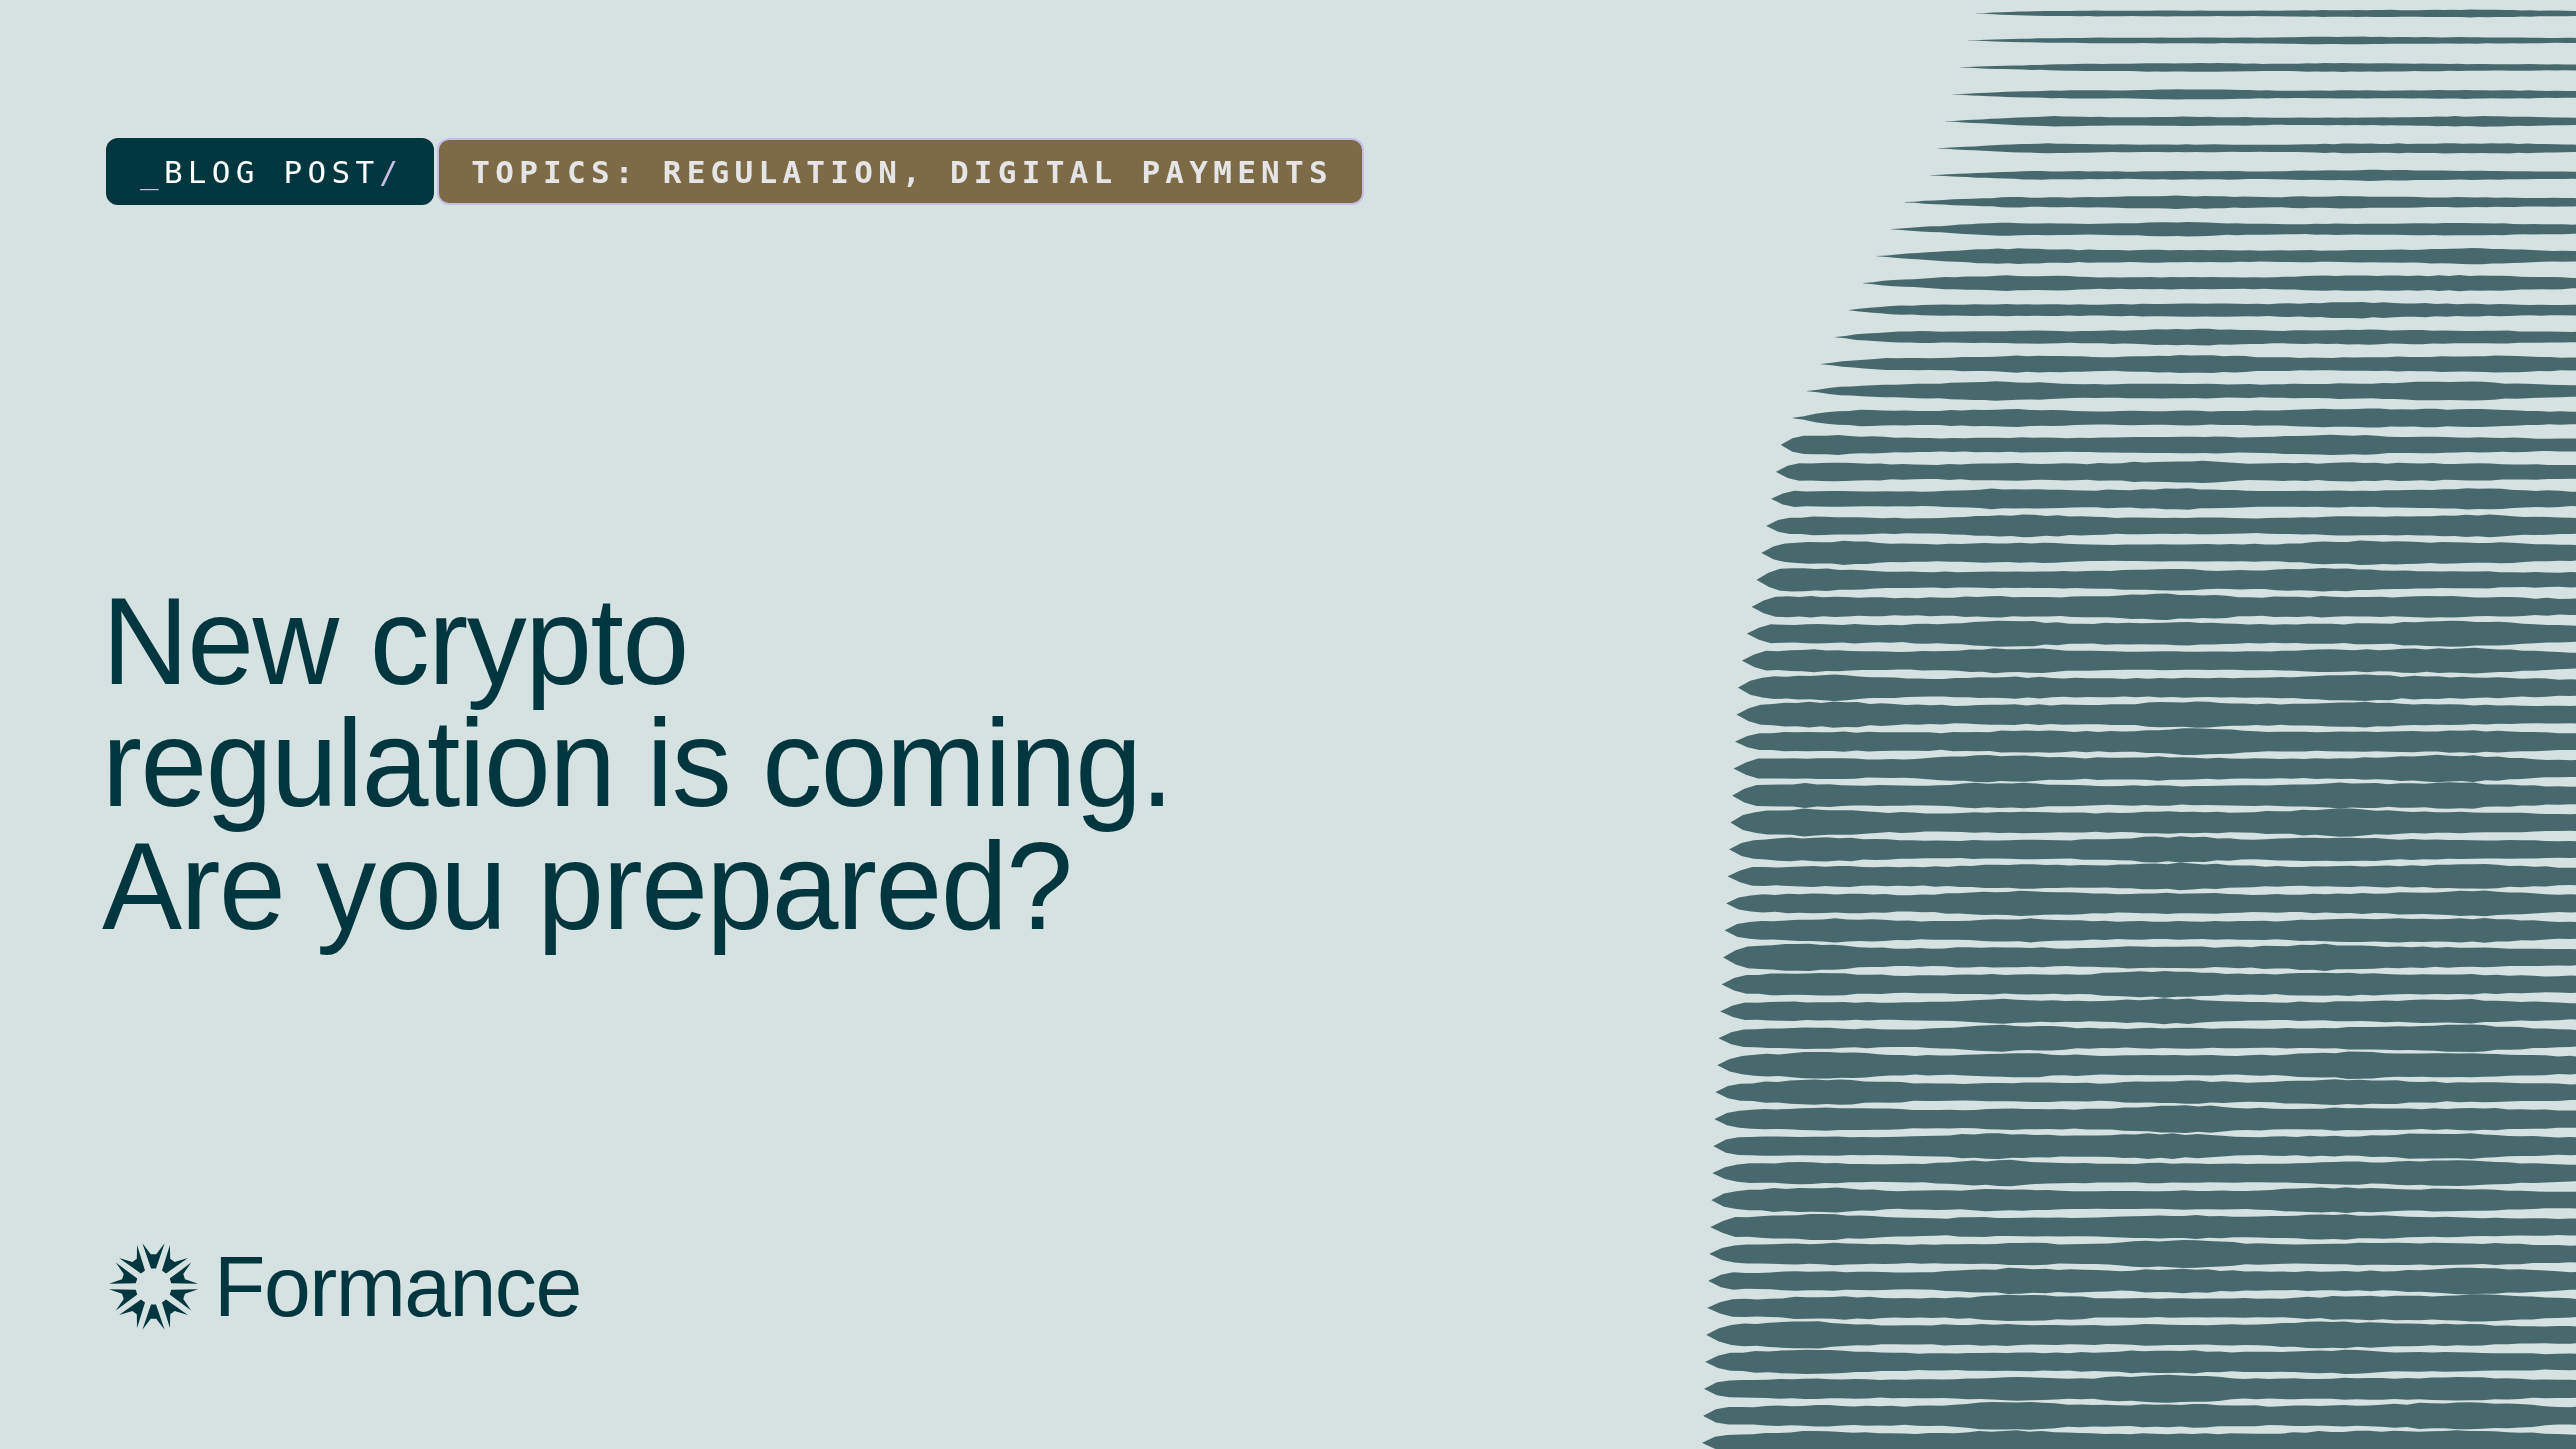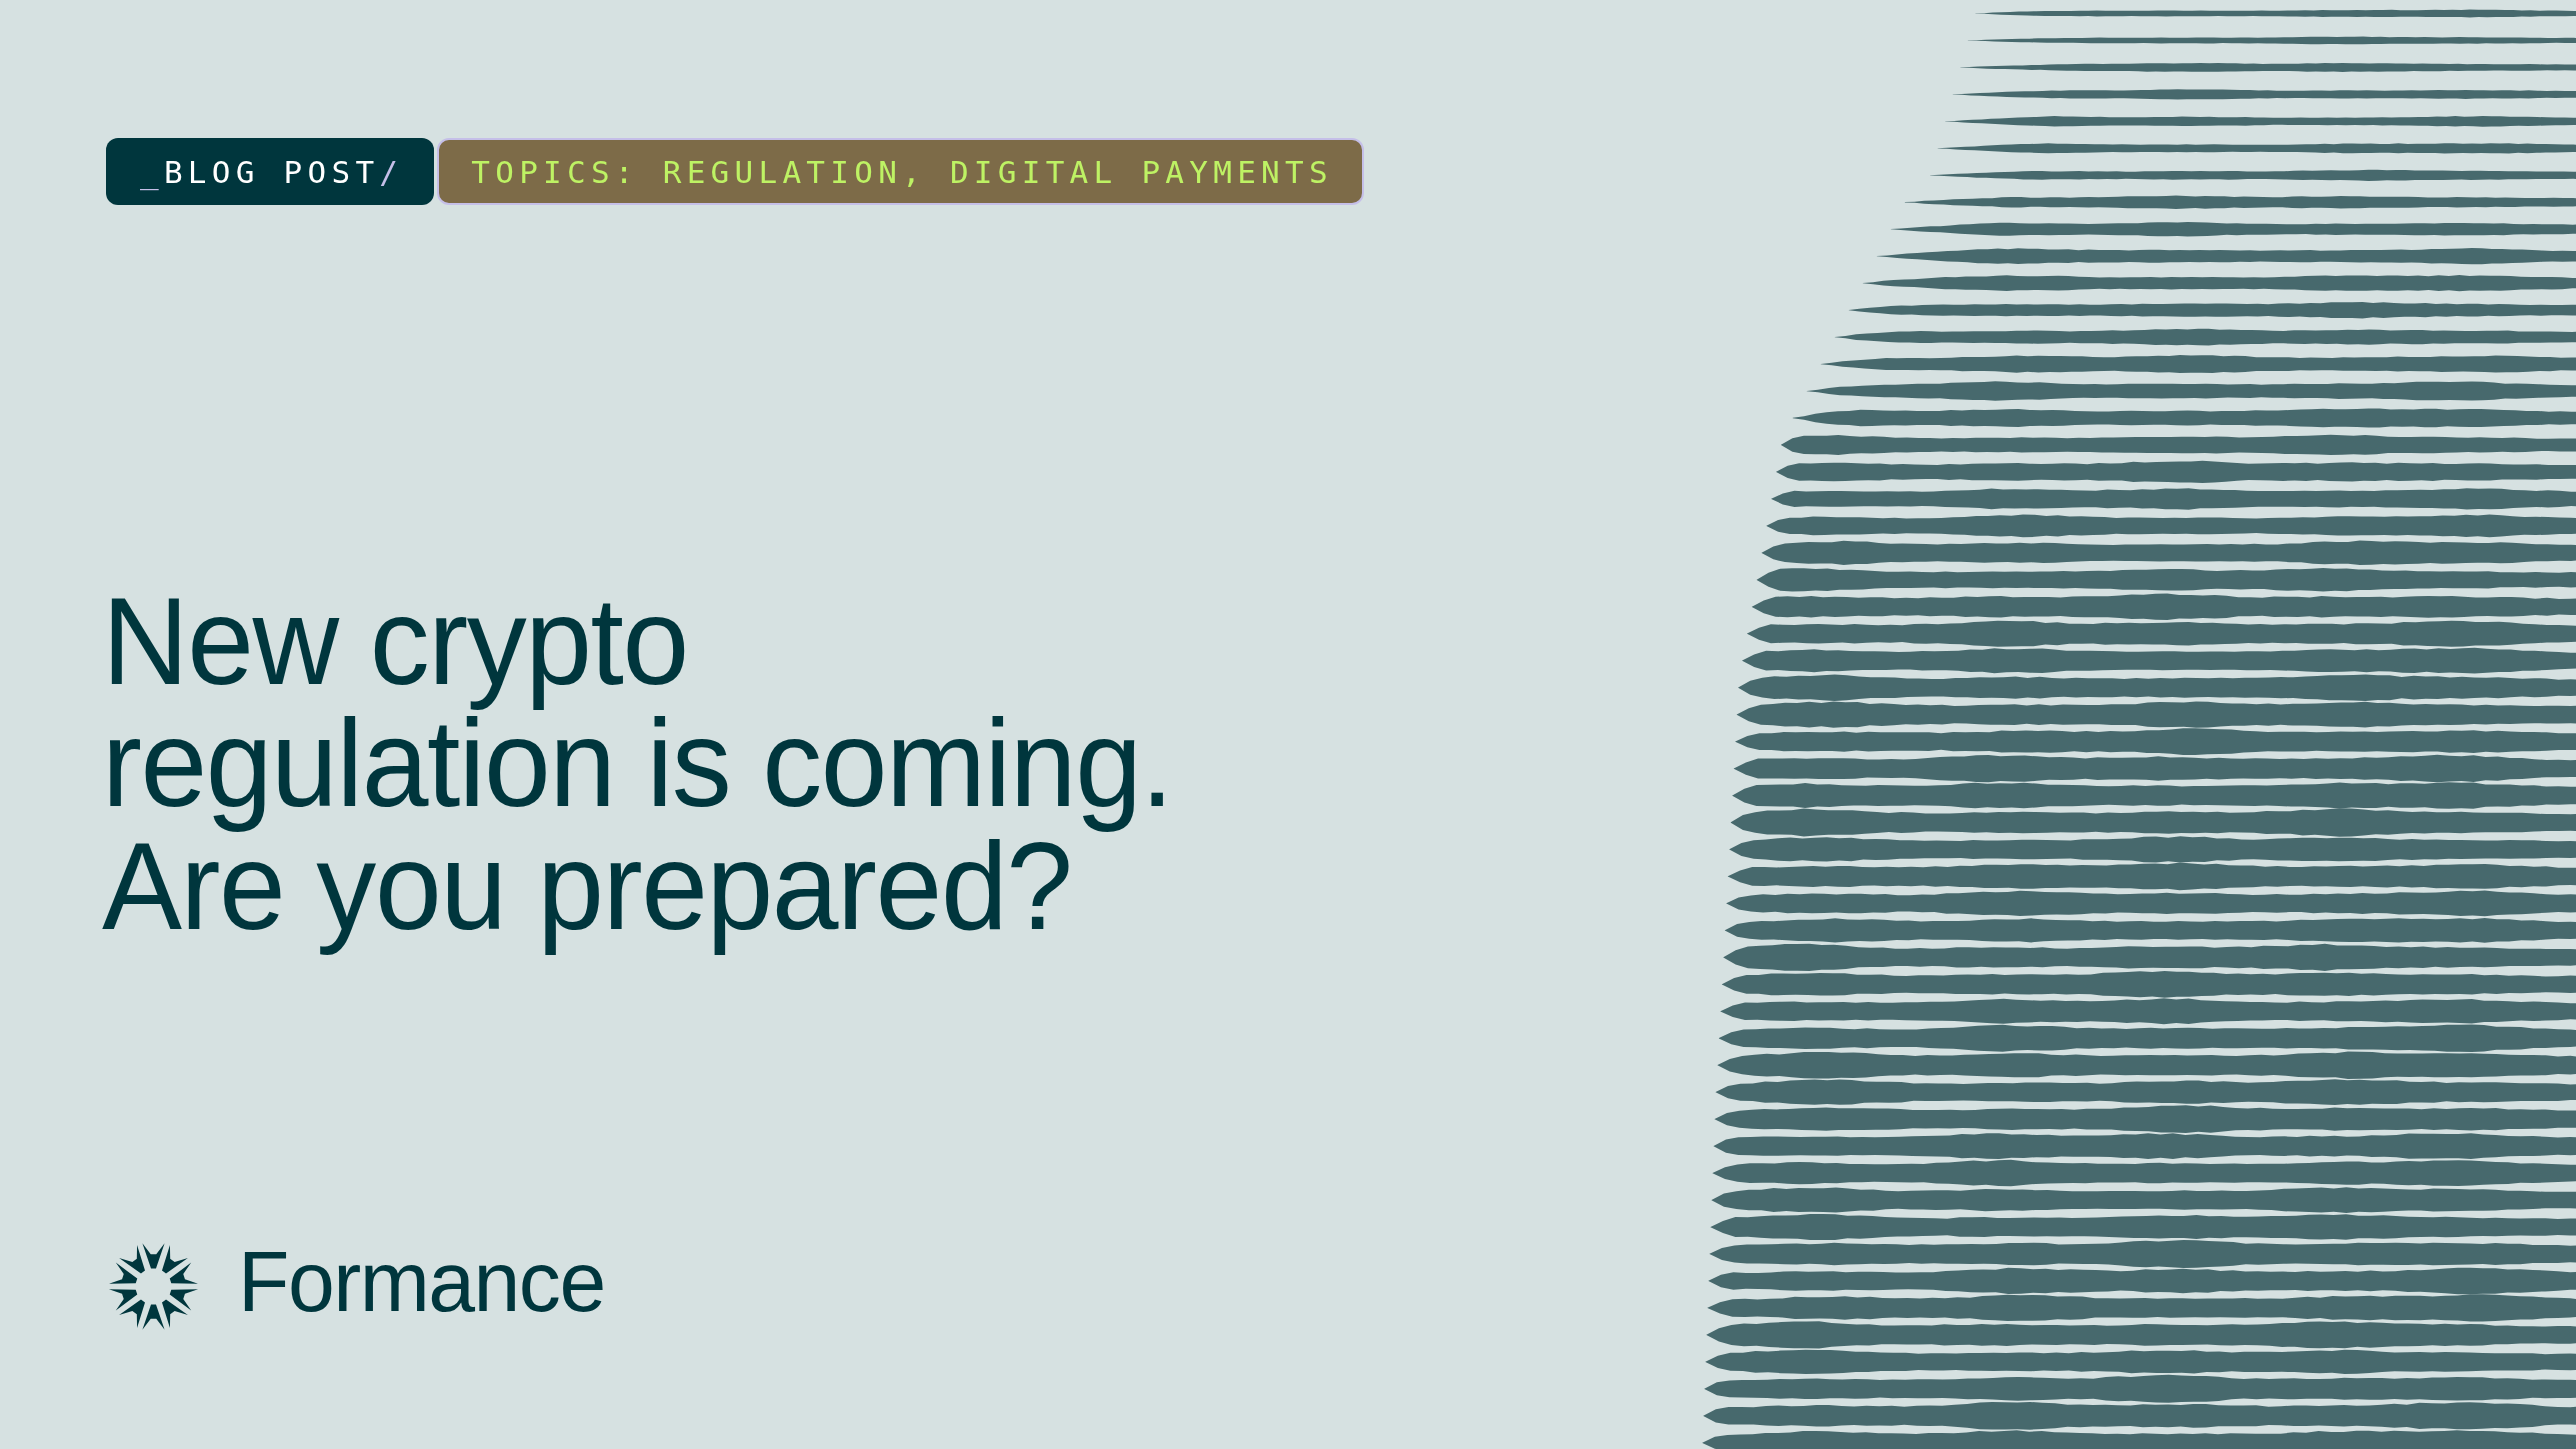"TOPICS: REGULATION, DIGITAL PAYMENTS" .badge-topics { color: #bef264 -> #e5e5e5; font-weight: 400 -> 700 }
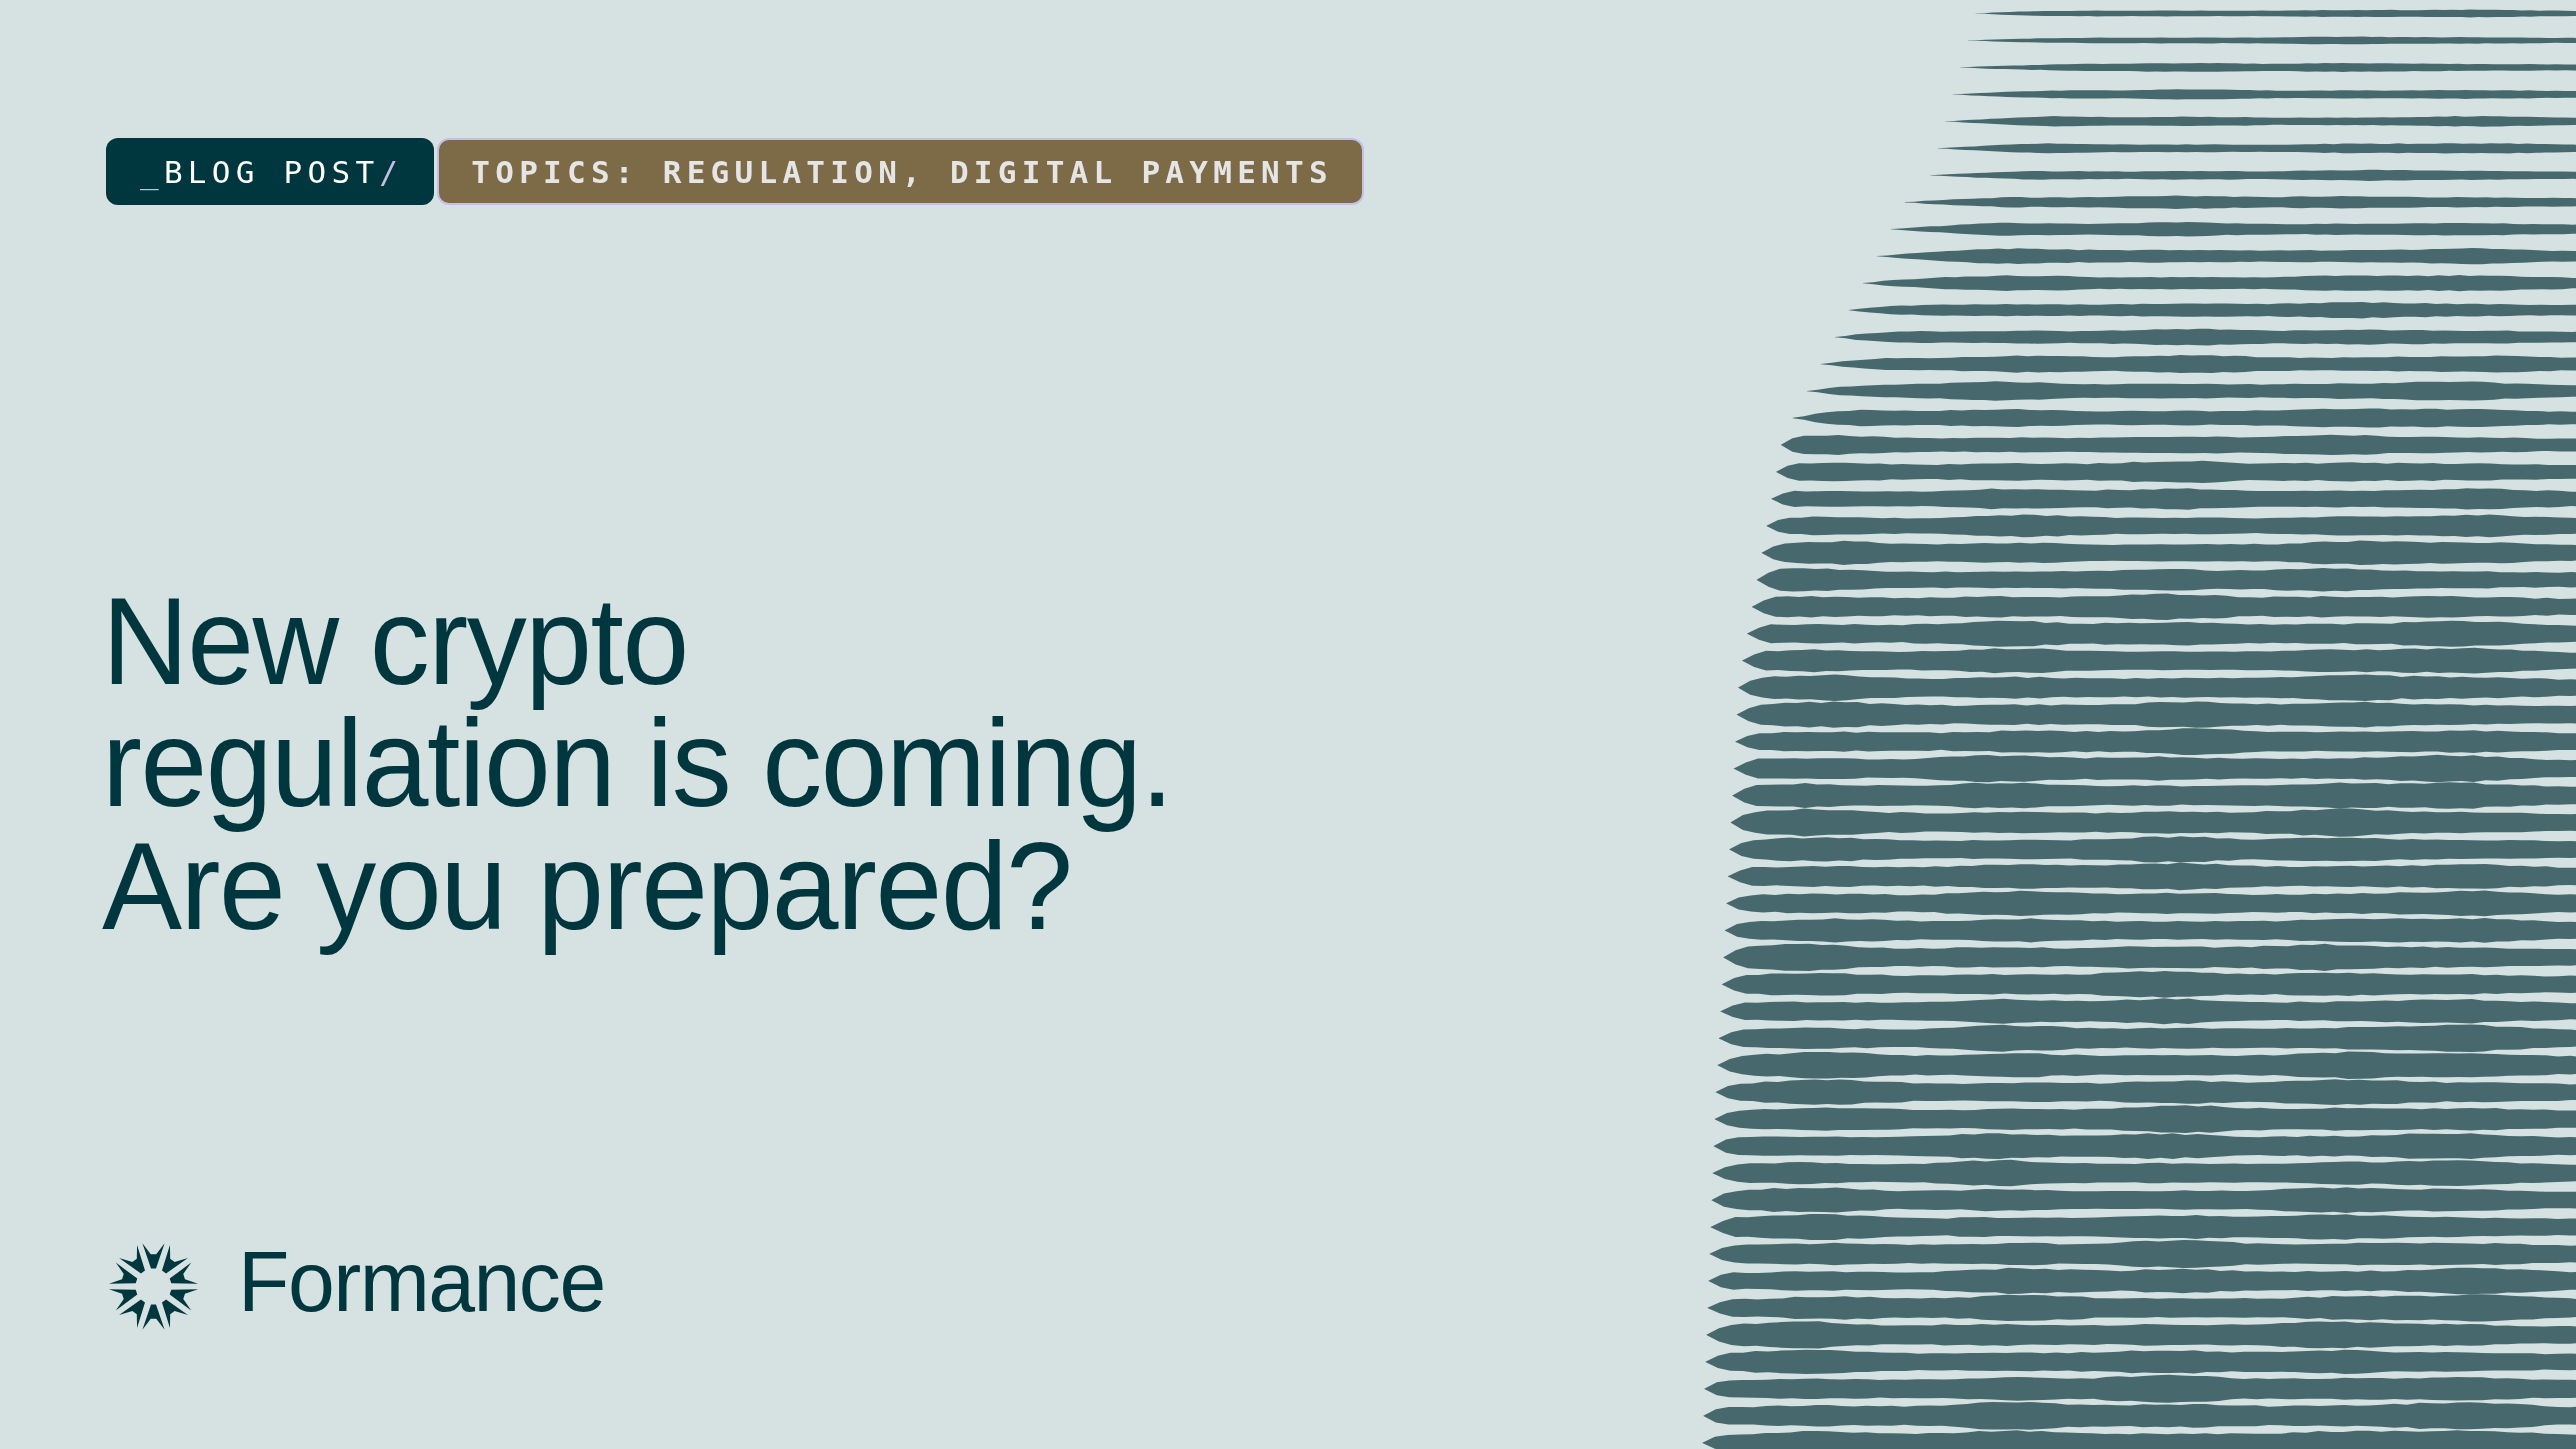"Formance" .logo { align-items: none -> center; gap: 37px -> 13px }
